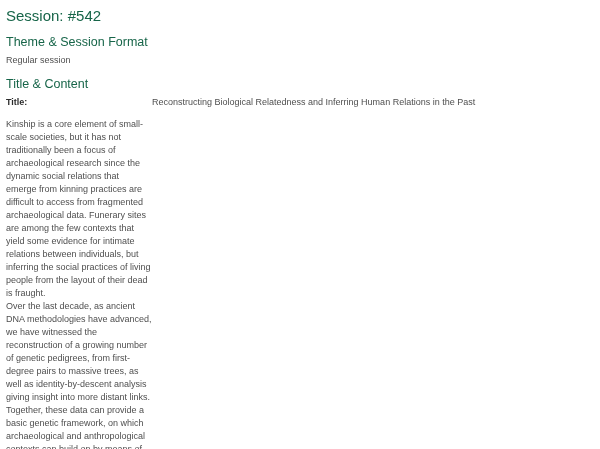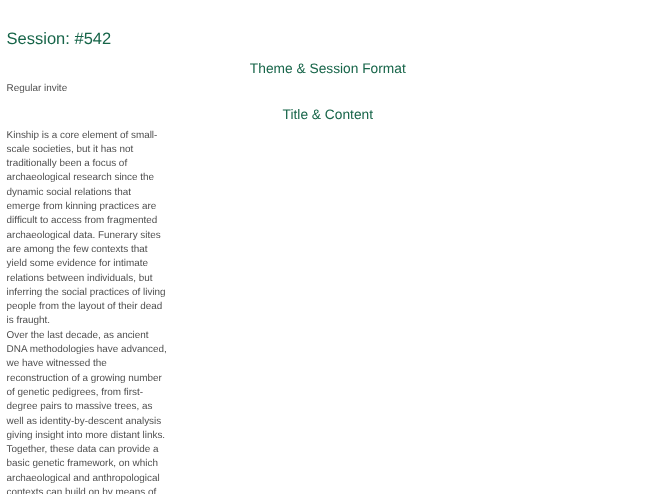"Session: #542" .page { margin-top: 20px -> none }
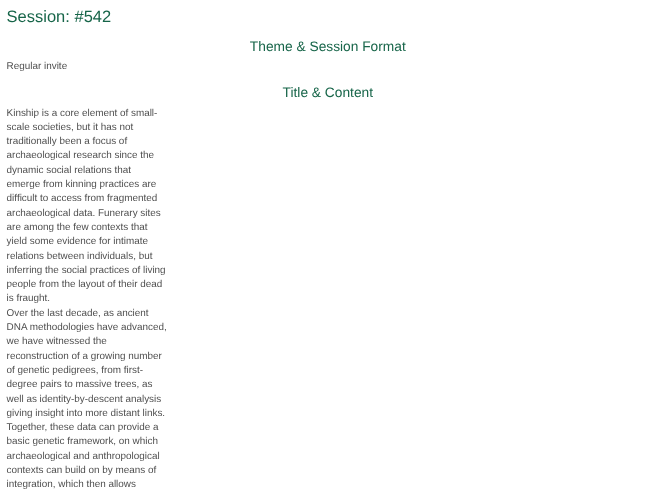"Theme & Session Format" h2.section-heading { text-align: center -> none }
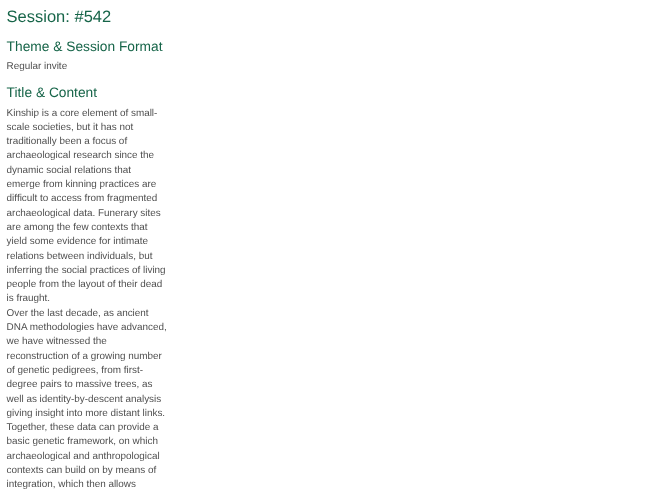"Regular invite" div.value { text: invite -> session }
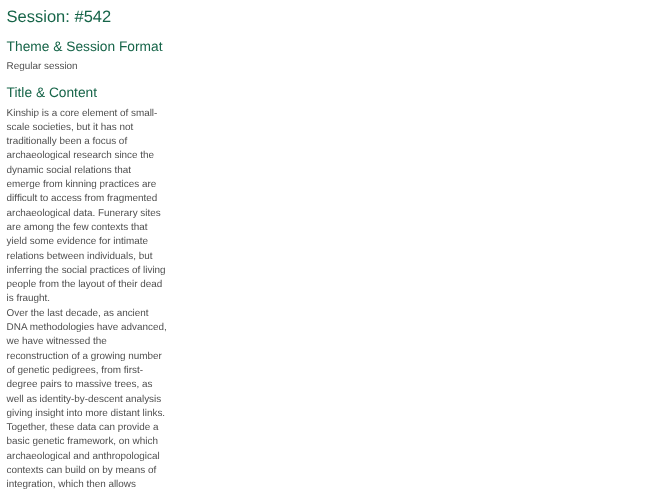"Title:" div.row { html: none -> <div> <div>Title:</div> <div>Reconstructing Biological Relatedness and Inferring Human Relations in the Past</div> </div> }
